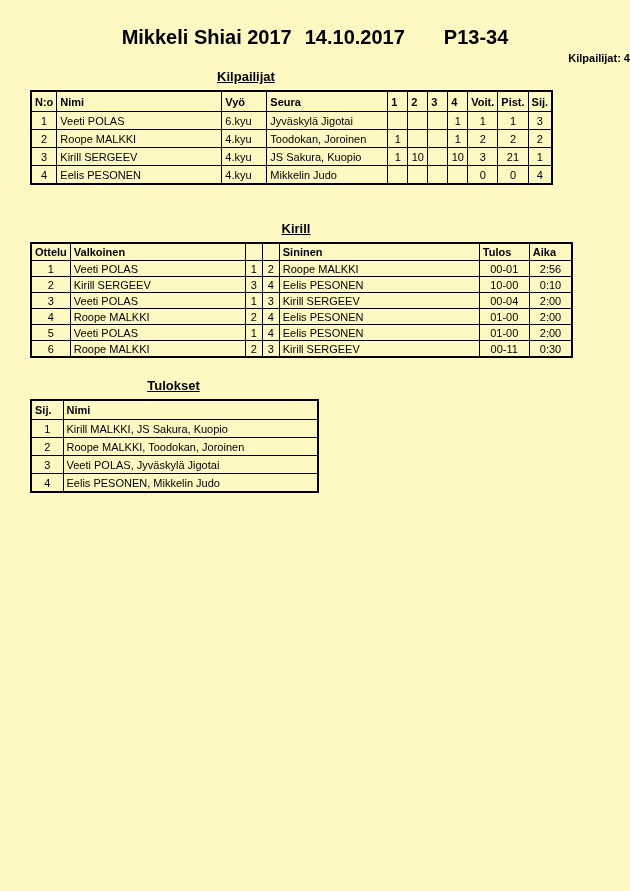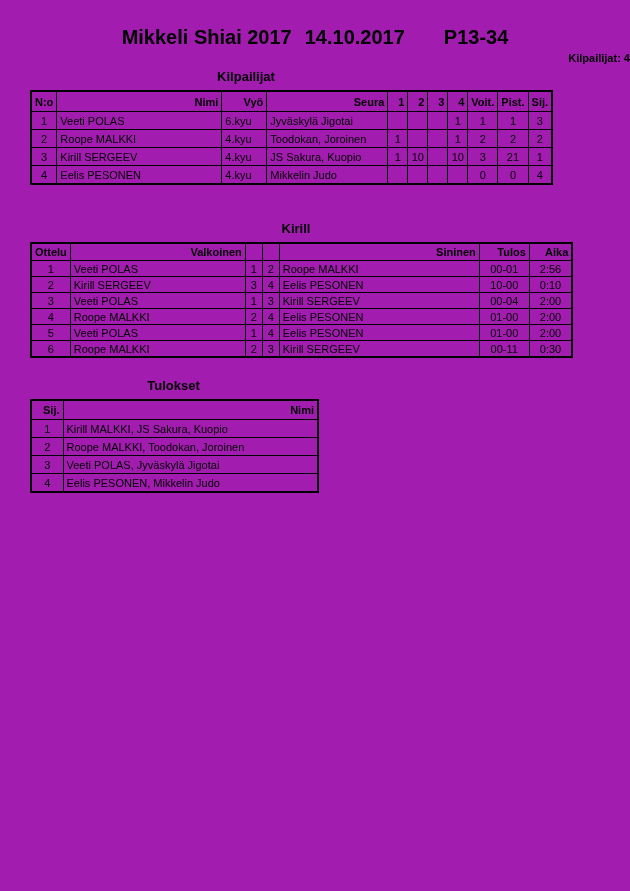"Mikkeli Shiai 2017 14.10.2017 P13-34" .page { background: #a21caf -> #fef9c3 }
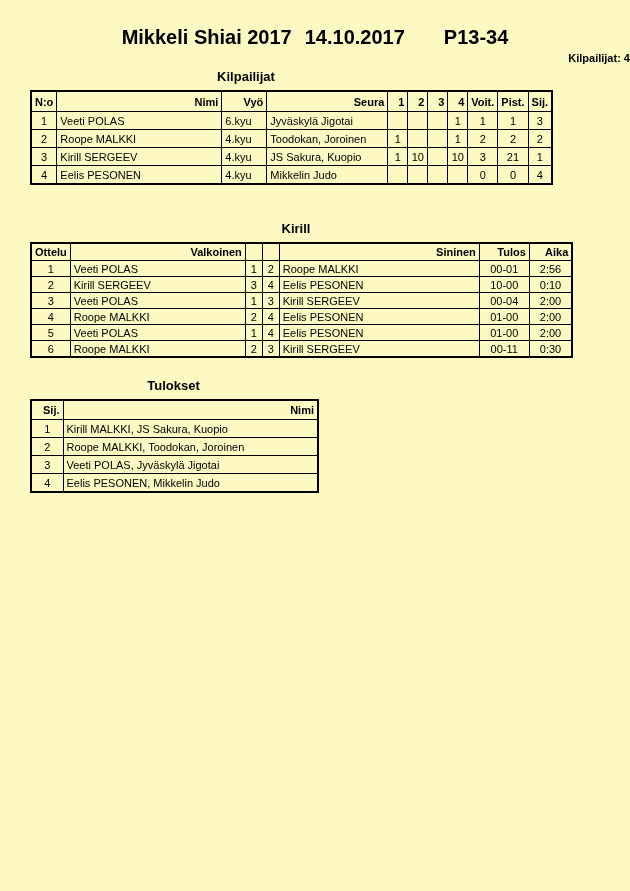"Kilpailijat" .section-heading { text-decoration: none -> underline }
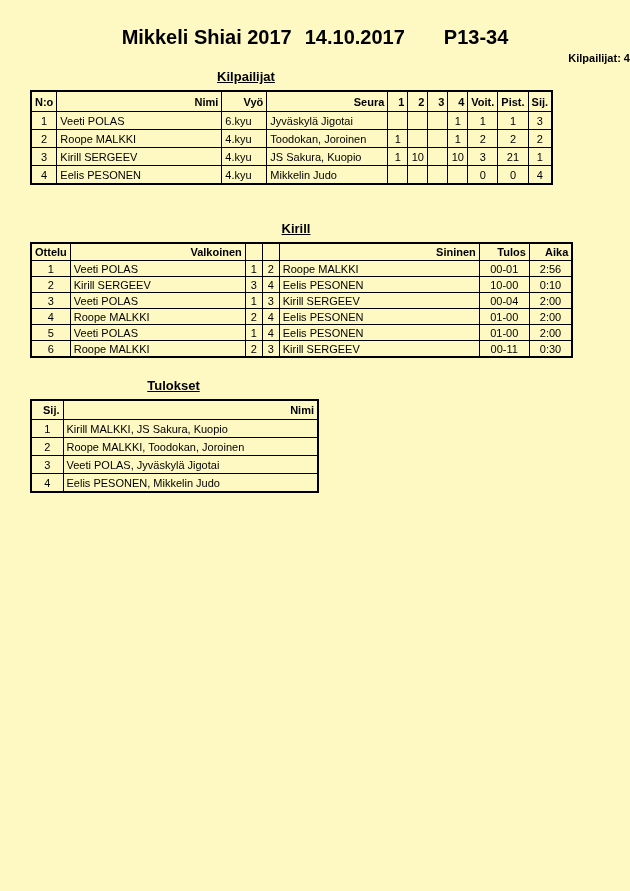"Nimi" thead th { text-align: right -> left }
